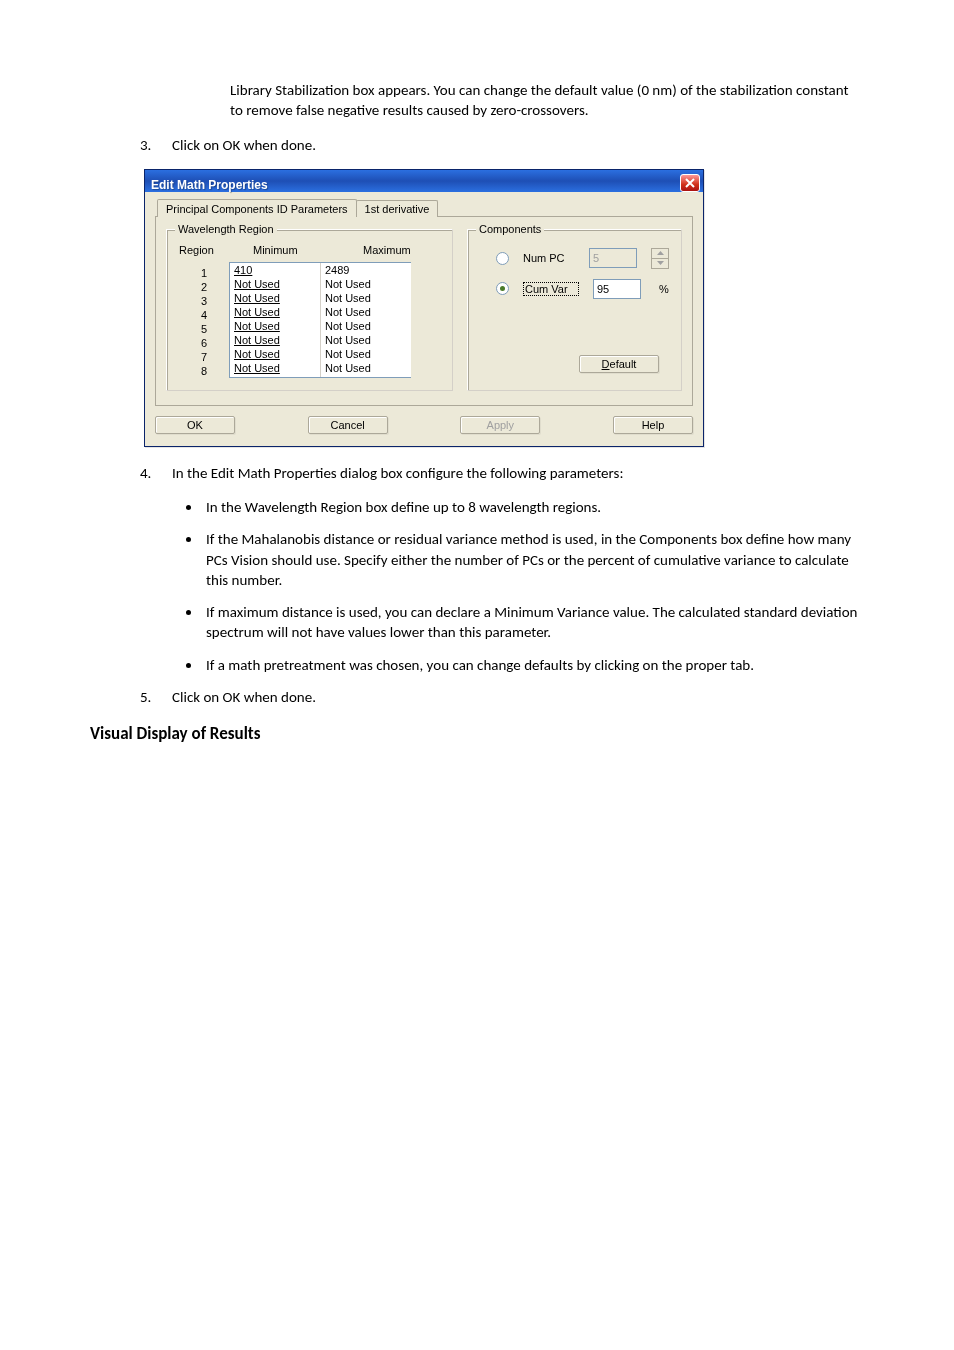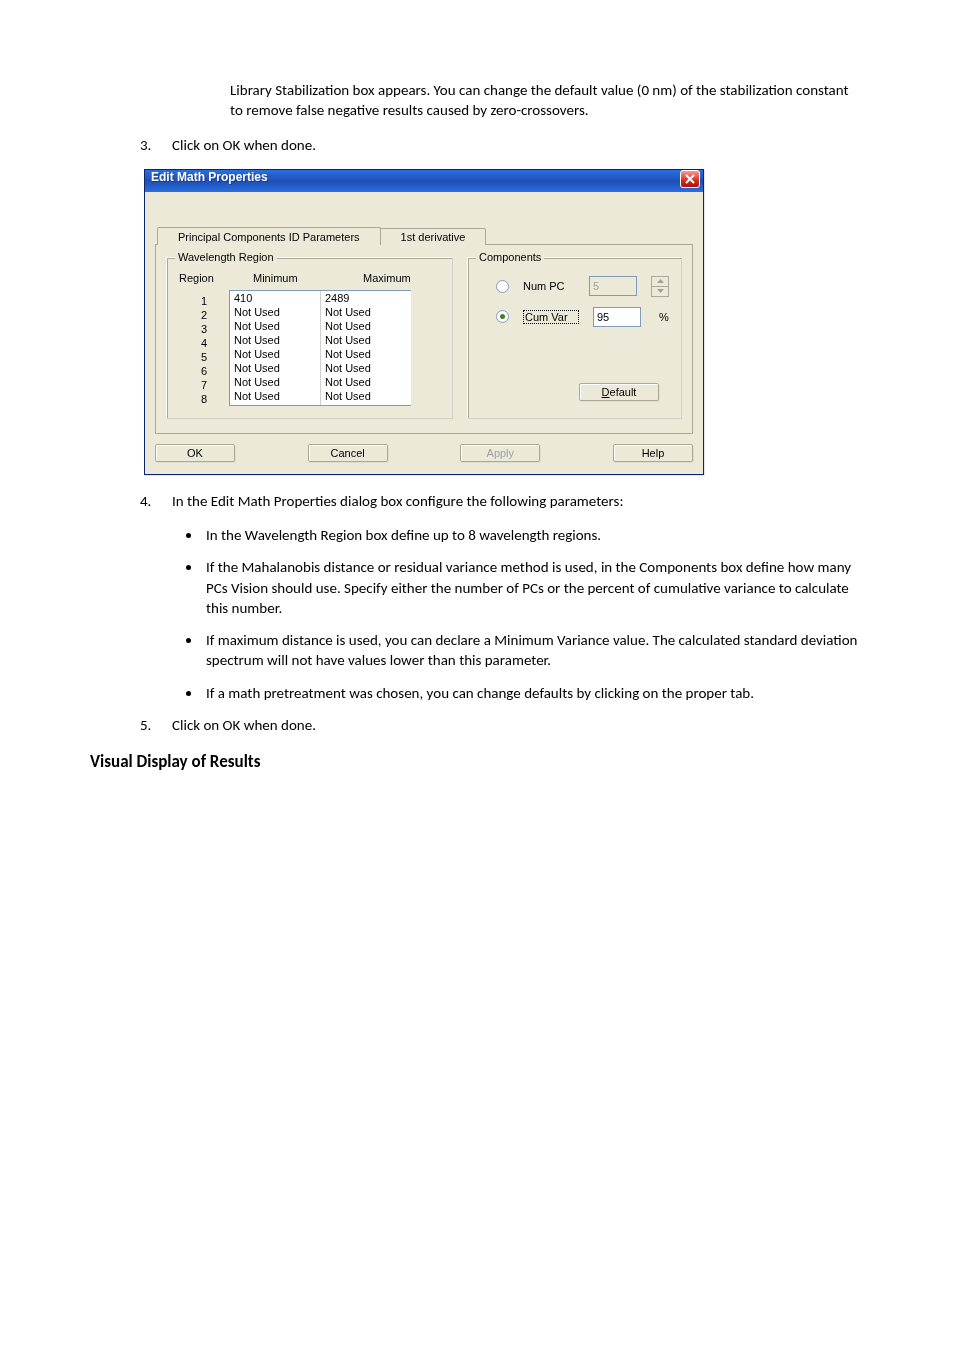"Edit Math Properties" .titlebar { align-items: flex-start -> flex-end }
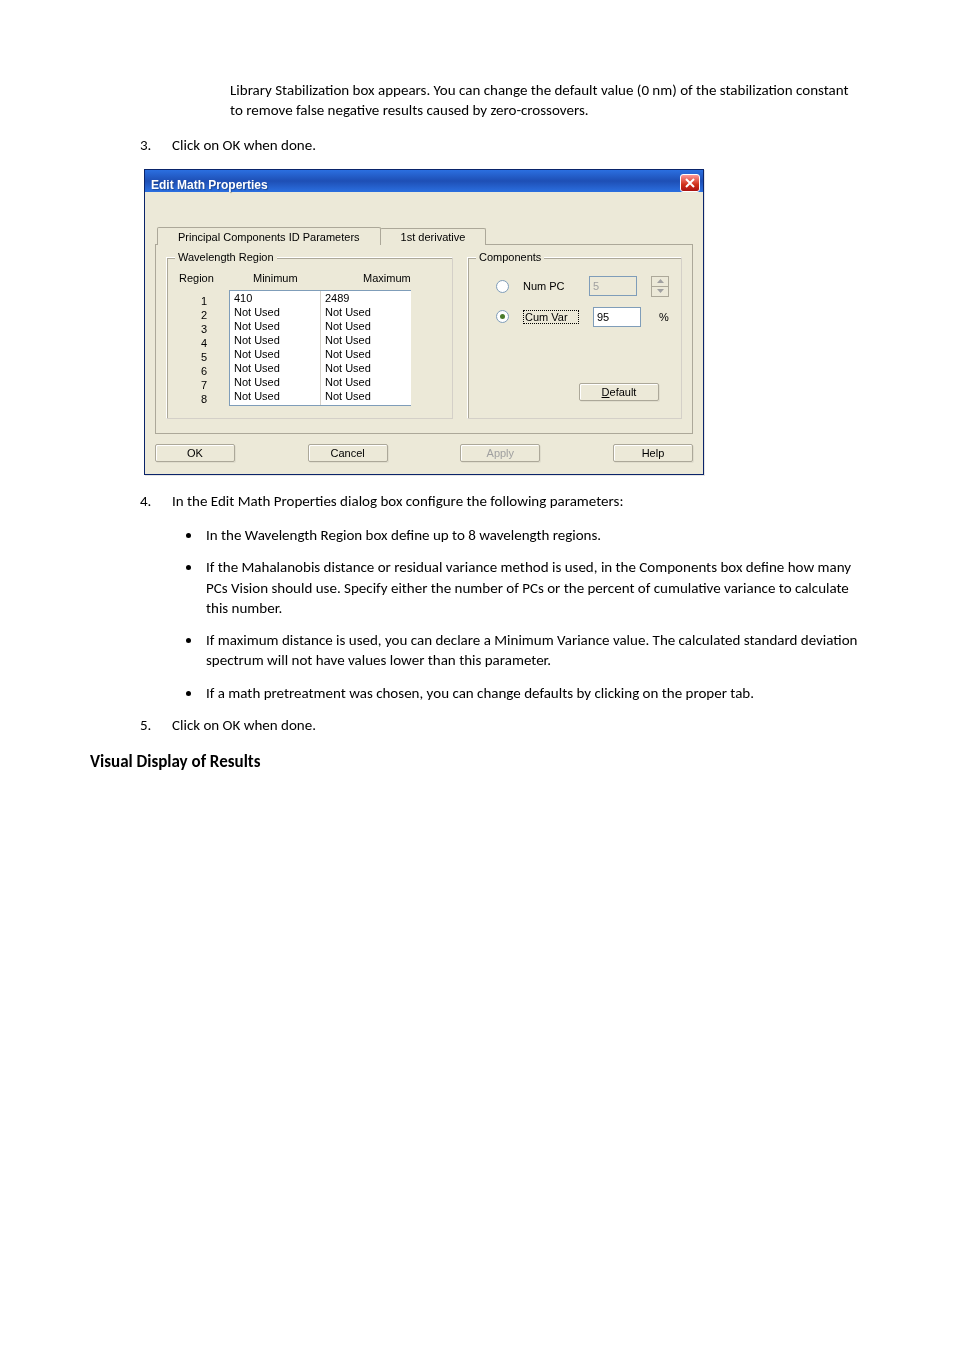"Principal Components ID Parameters" .tab { margin-top: 28px -> none; padding: 2px 20px -> 2px 8px }
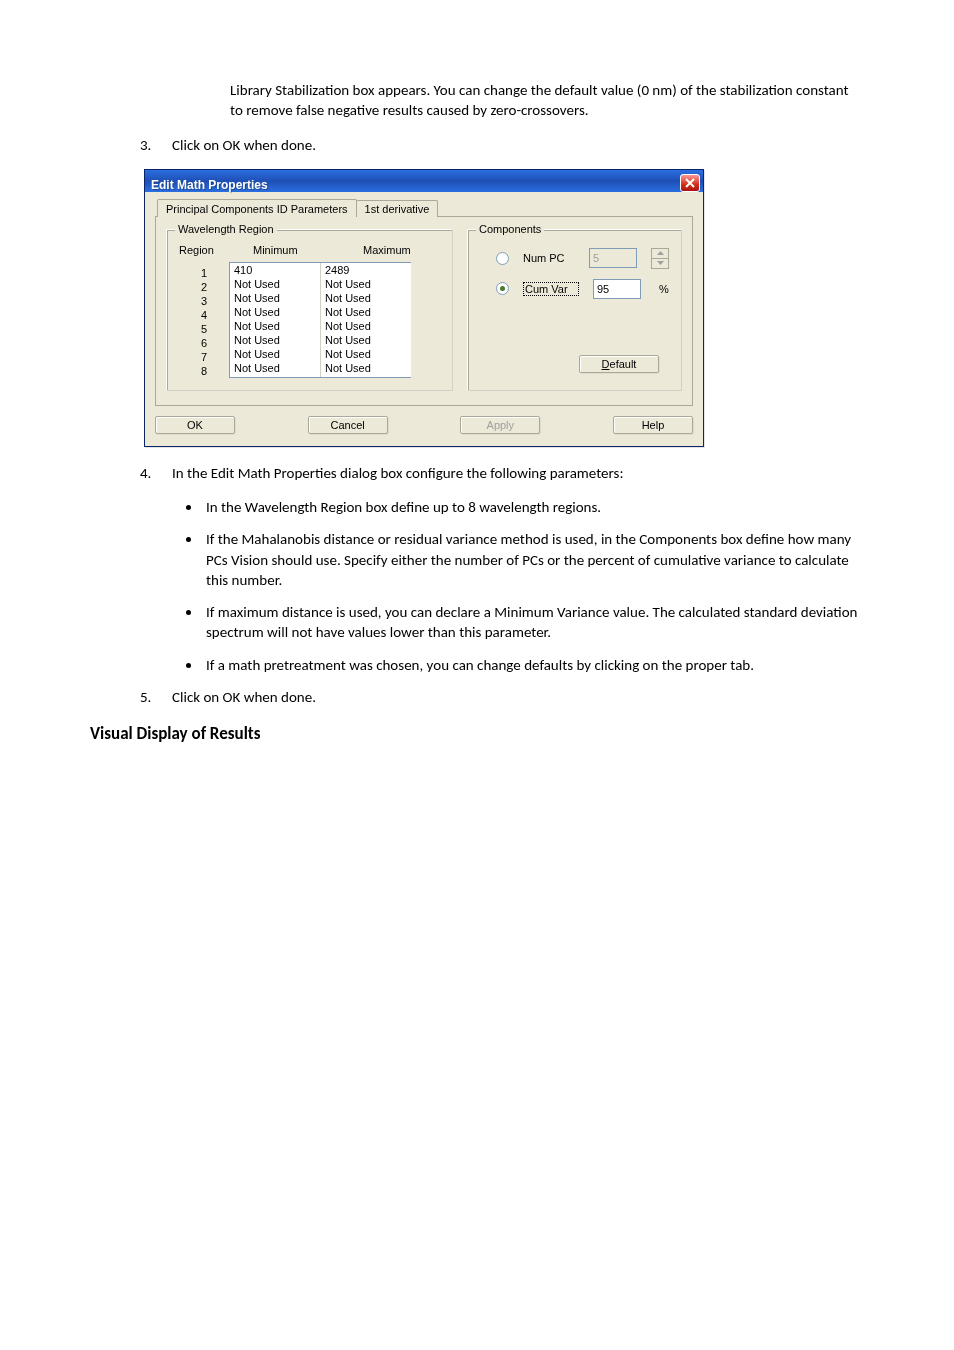"410" .wl-col.minc { text-decoration: none -> underline }
